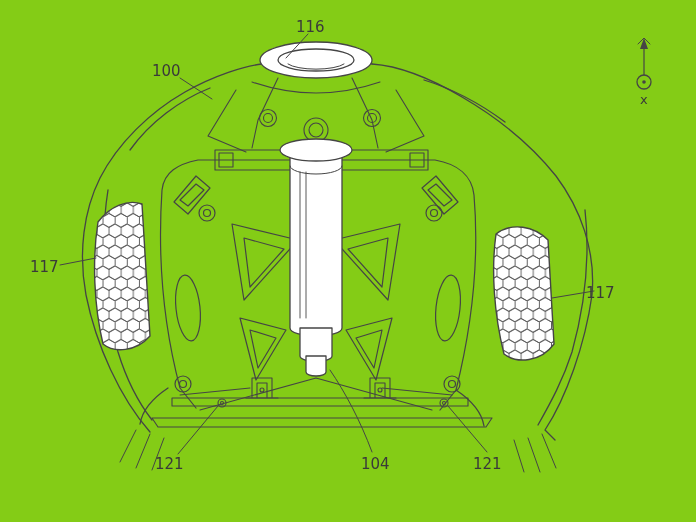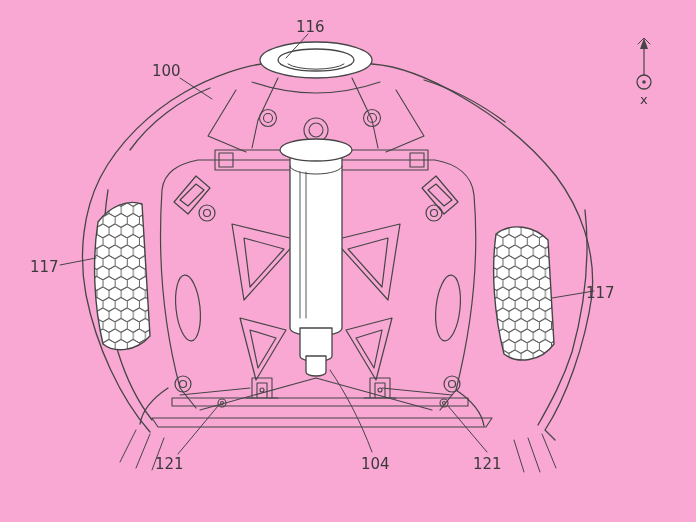"116" .page { background: #f9a8d4 -> #84cc16 }
